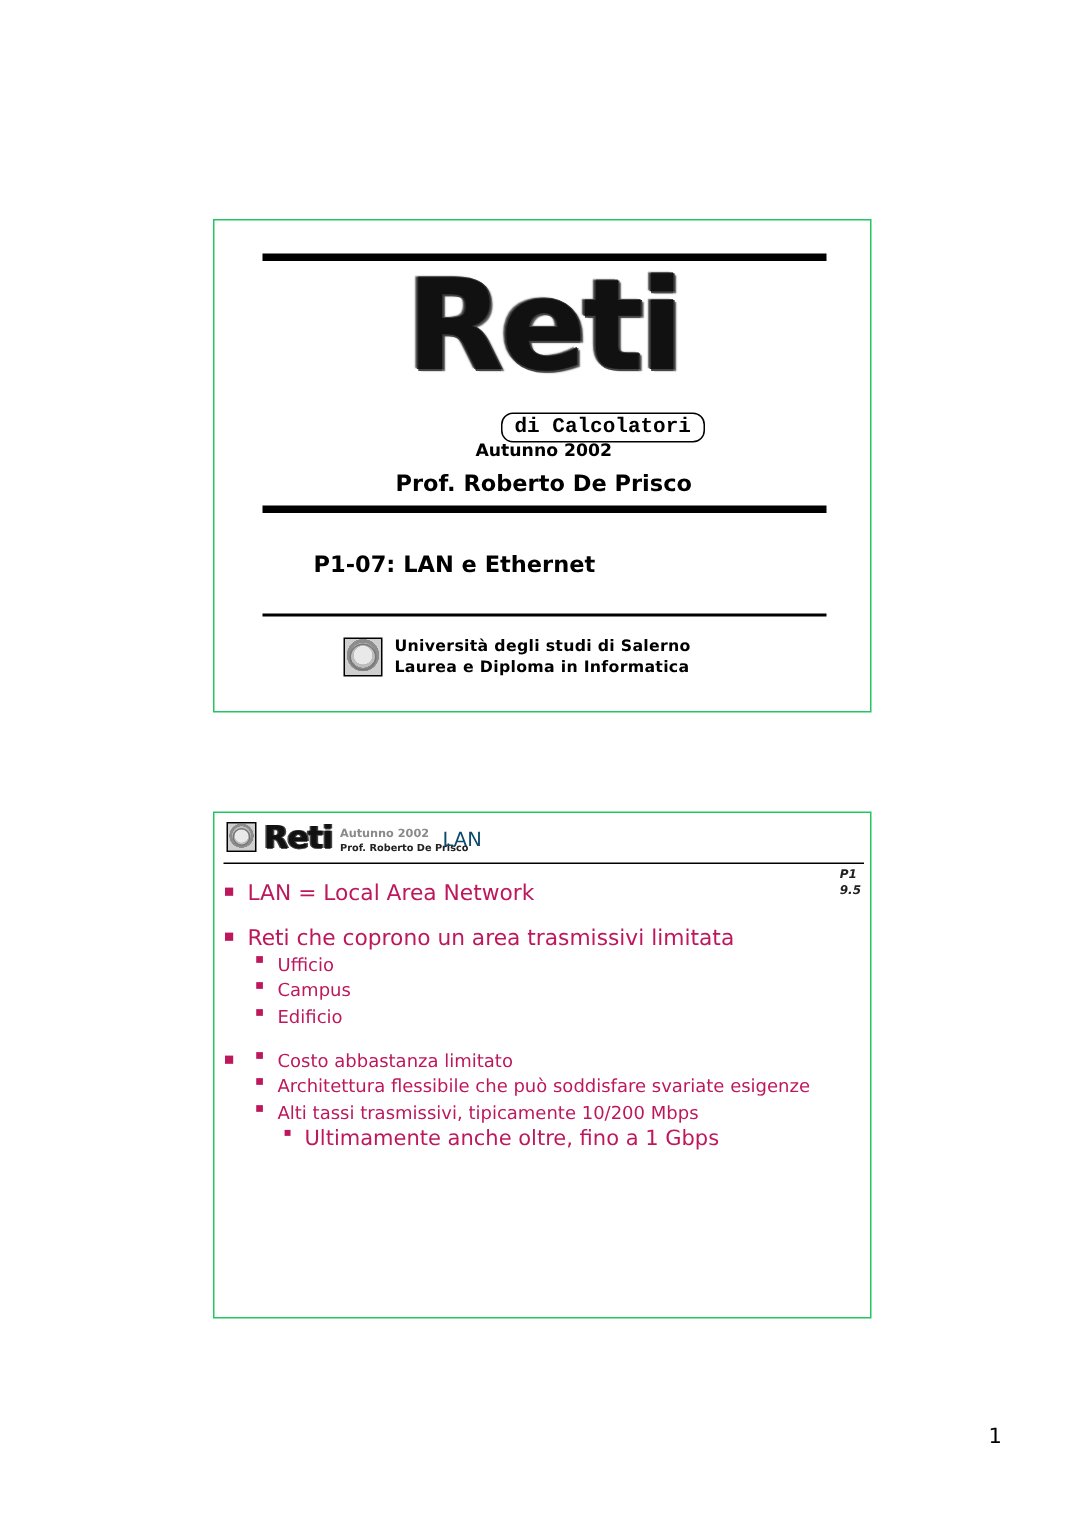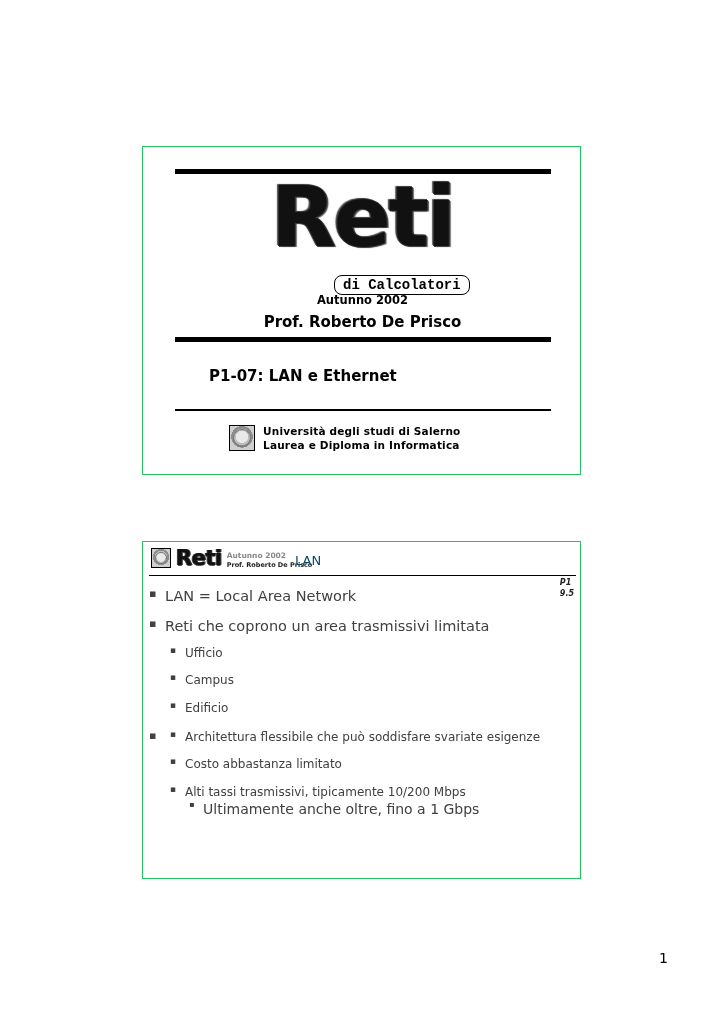"LAN = Local Area Network" .l1 > li { color: #404040 -> #be185d }
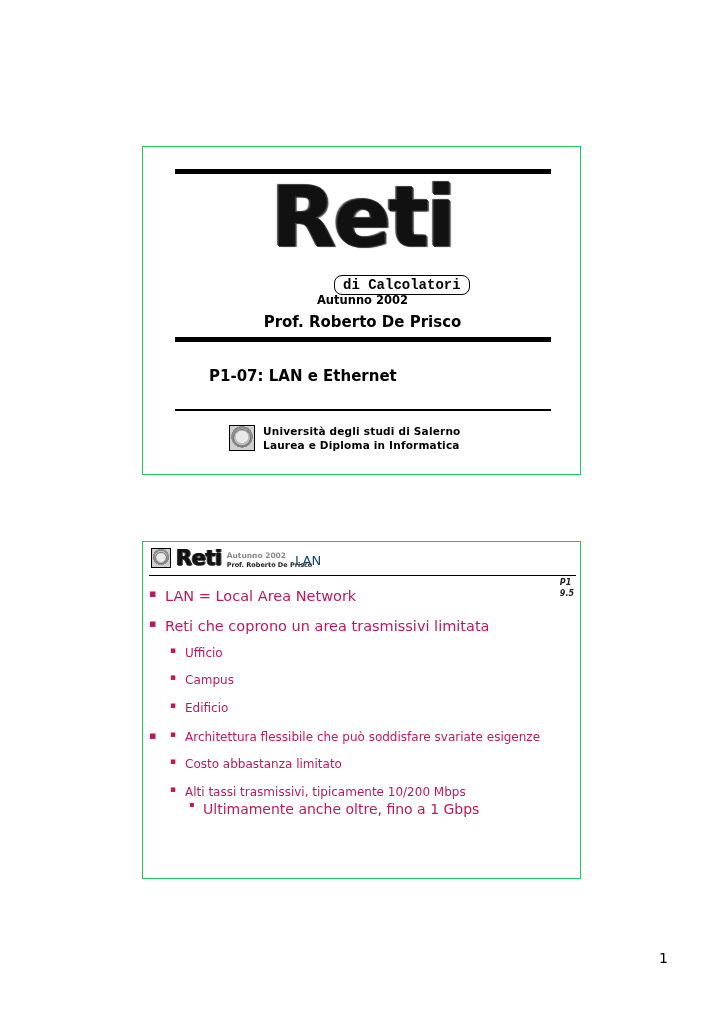"Ufficio" .l2 > li { margin: 12px 0 1px 0 -> 2px 0 1px 0 }
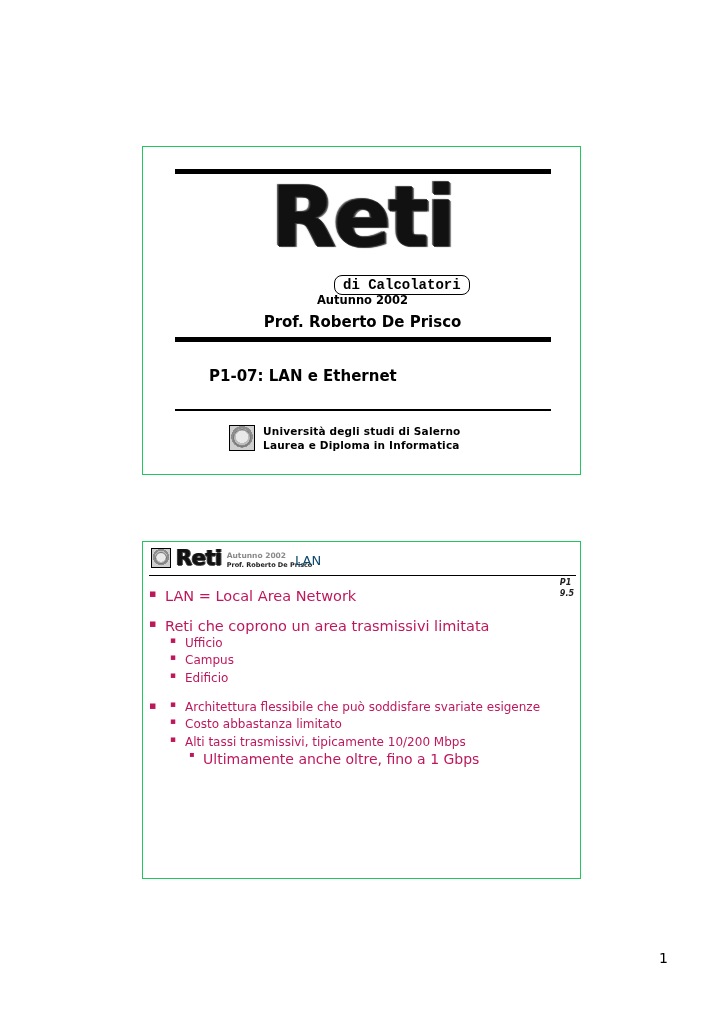"Architettura flessibile che può" li { order: before "Costo abbastanza limitato" -> after "Costo abbastanza limitato" }
